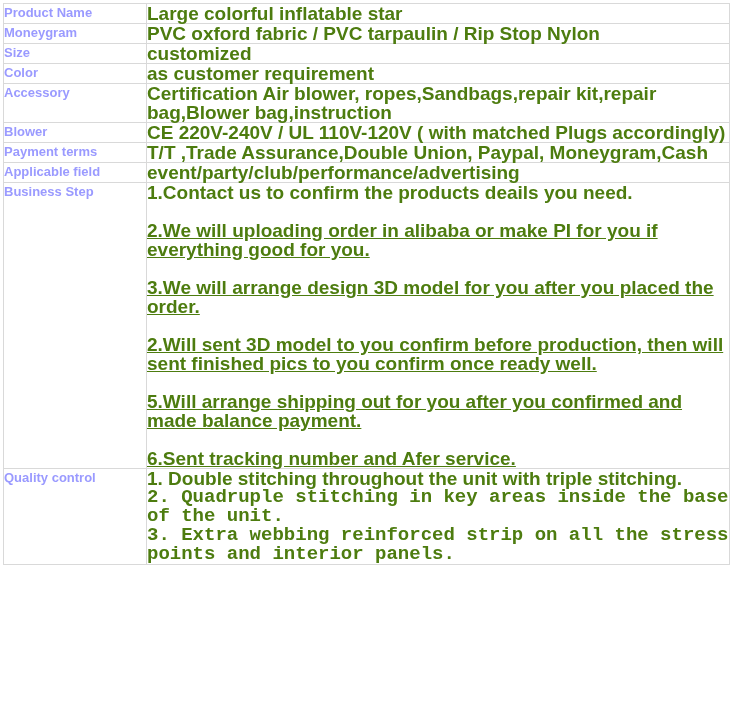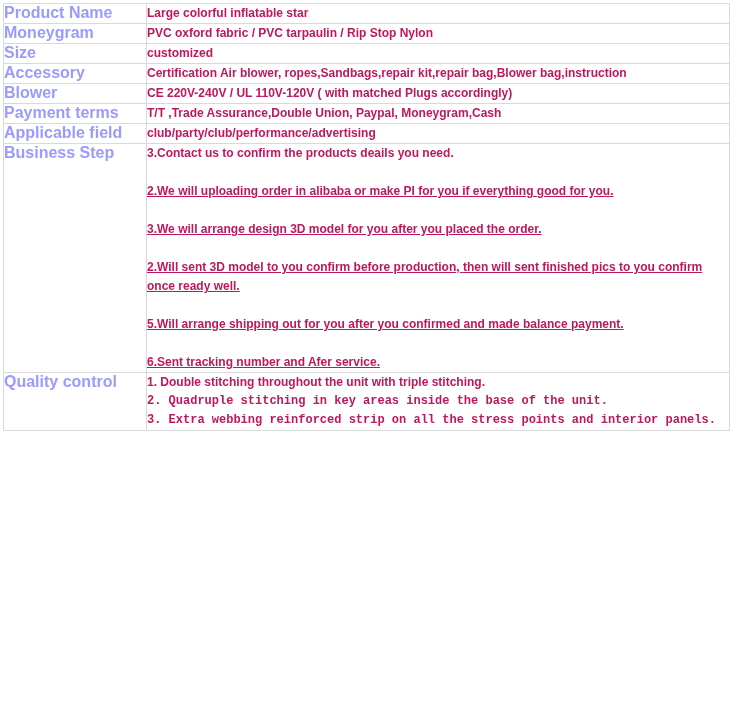"Product Name" td.label-cell { font-size: 16px -> 13px }
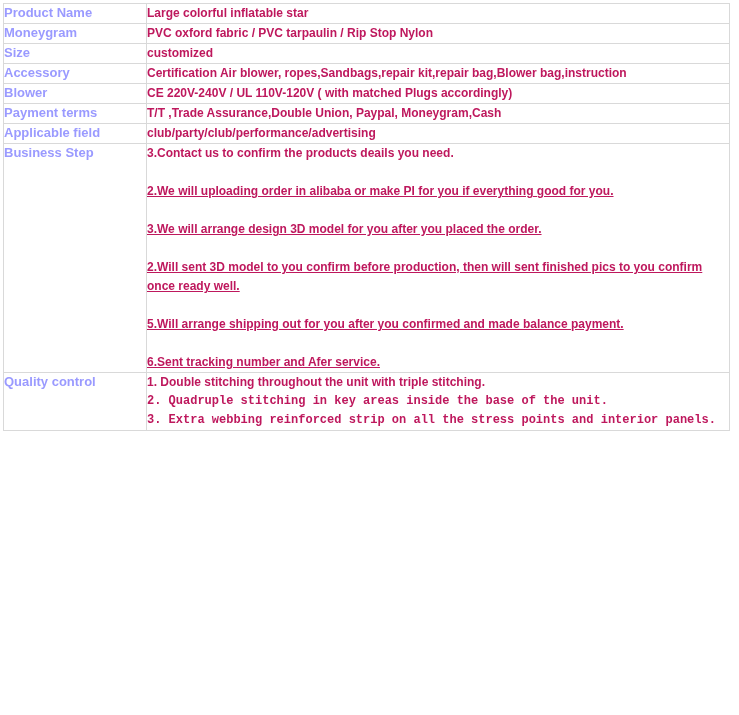"Large colorful inflatable star" td.value-cell { color: #be185d -> #4d7c0f; font-size: 12px -> 19px }
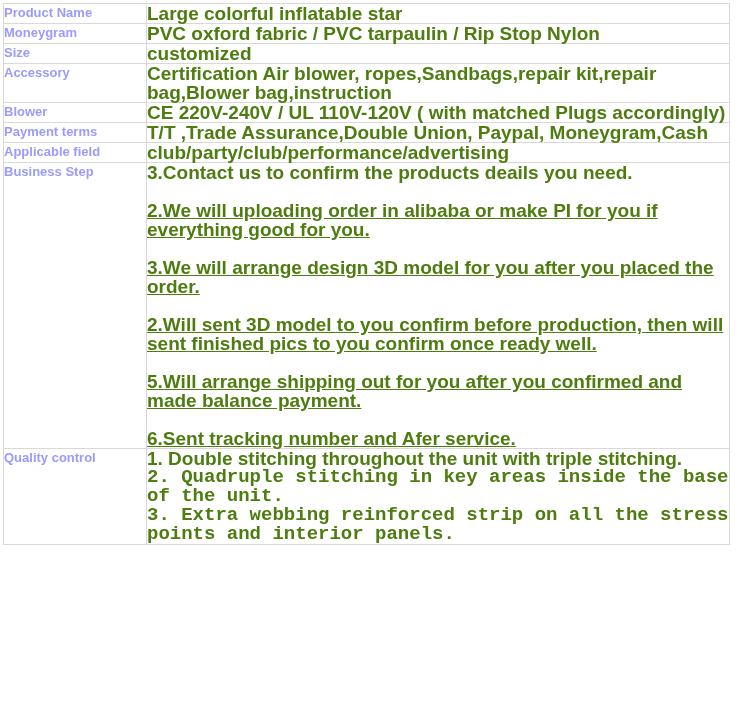"Color" tr { html: none -> <tr> <td>Color</td> <td> <p>as customer requirement</p> </td> </tr> }
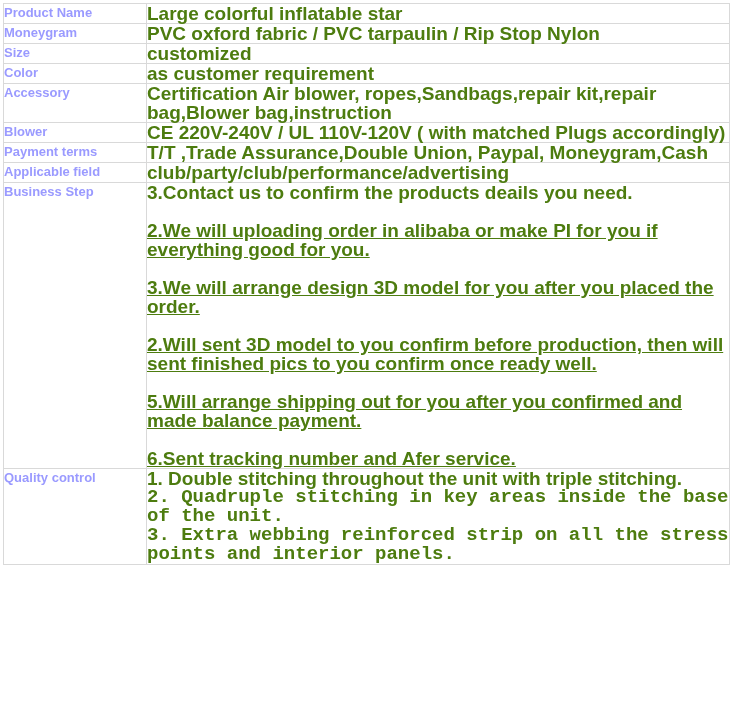"club/party/club/performance/advertising" p.para { text: club/party/club/performance/advertising -> event/party/club/performance/advertising }
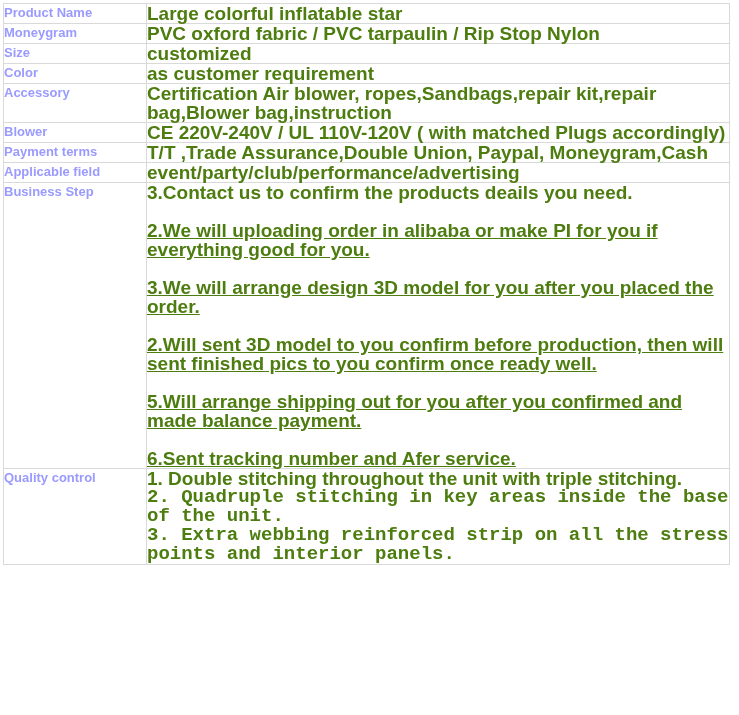"3.Contact us to confirm the" p.para { text: 3.Contact -> 1.Contact }
